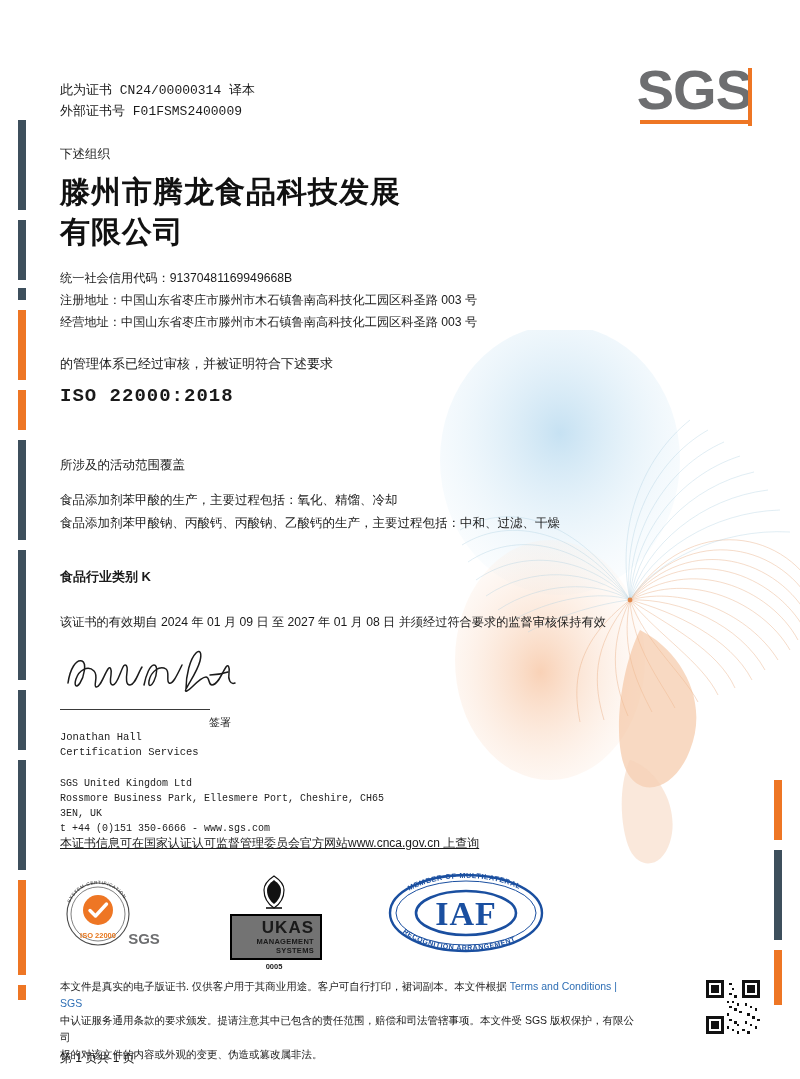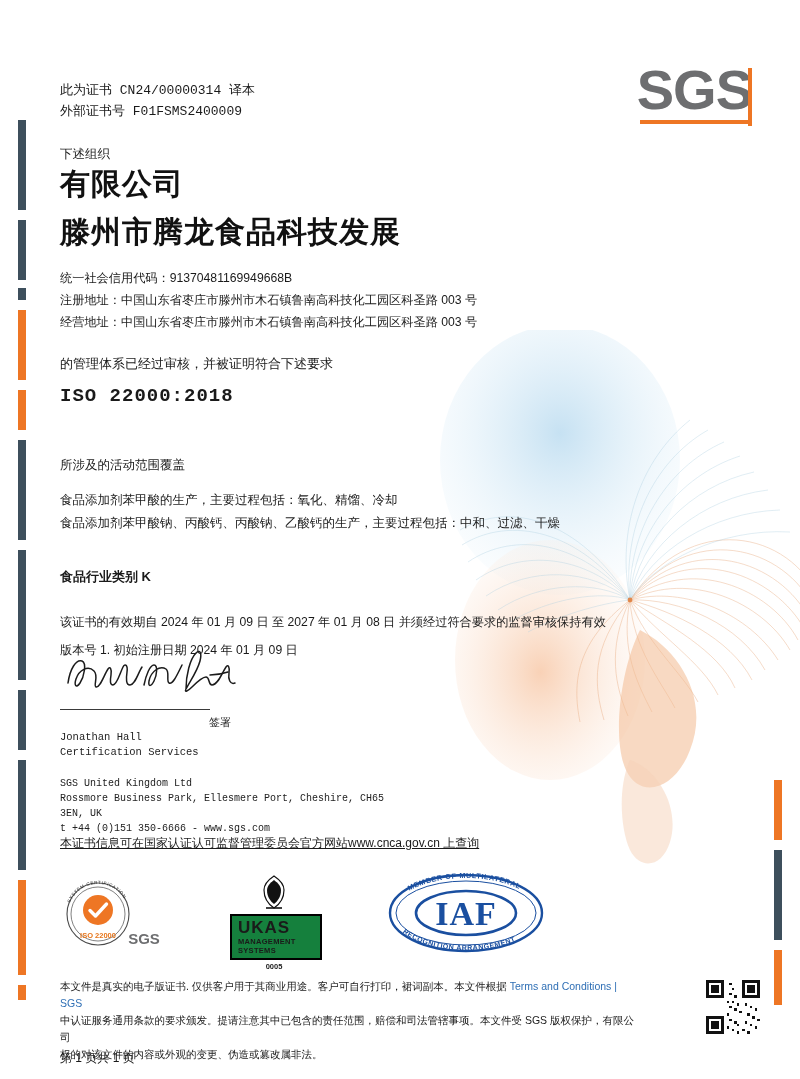"有限公司" div.company-name { order: before "滕州市腾龙食品科技发展" -> after "滕州市腾龙食品科技发展" }
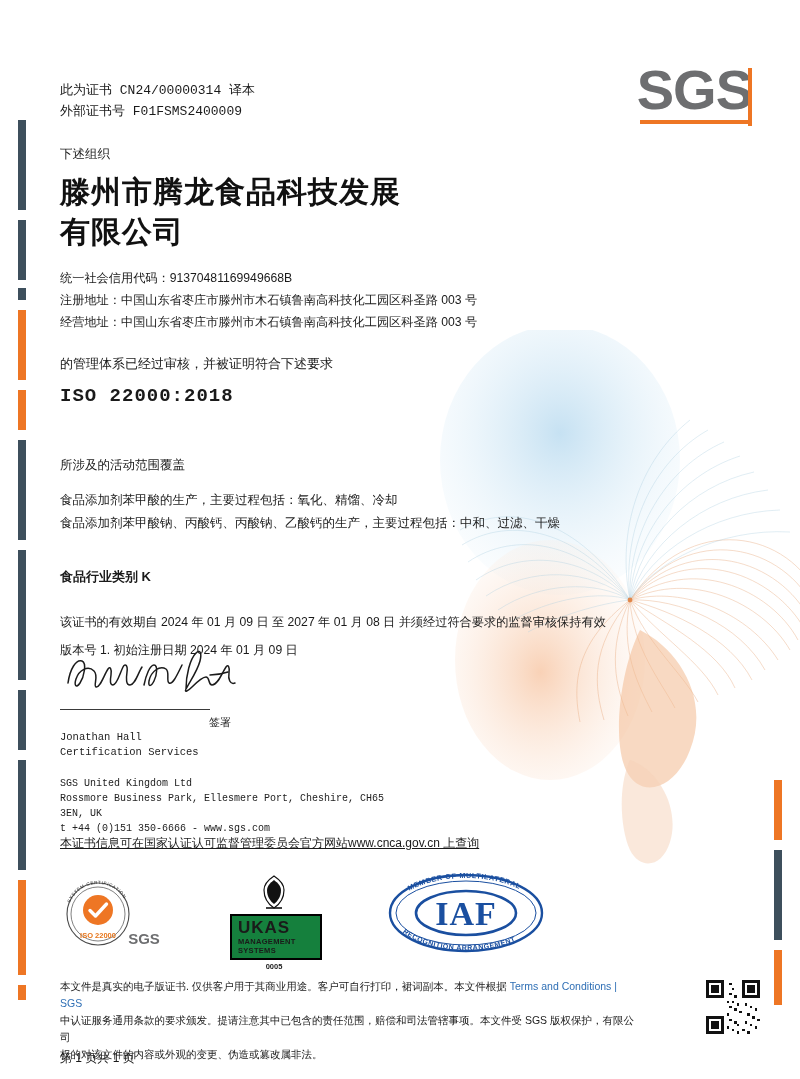"版本号 1. 初始注册日期 2024 年" div { html: <div>版本号 1. 初始注册日期 2024 年 01 月 09 日</div> -> none }
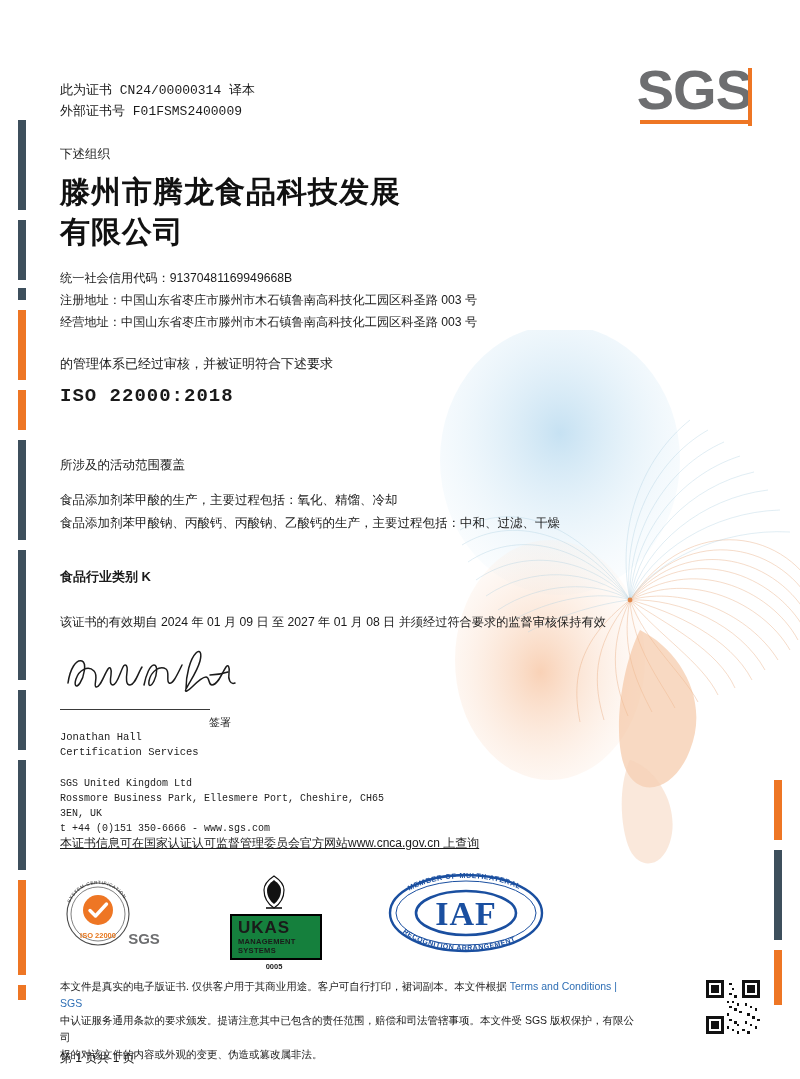"UKAS" .ukas-box { background: #15803d -> #737373; text-align: left -> right }
